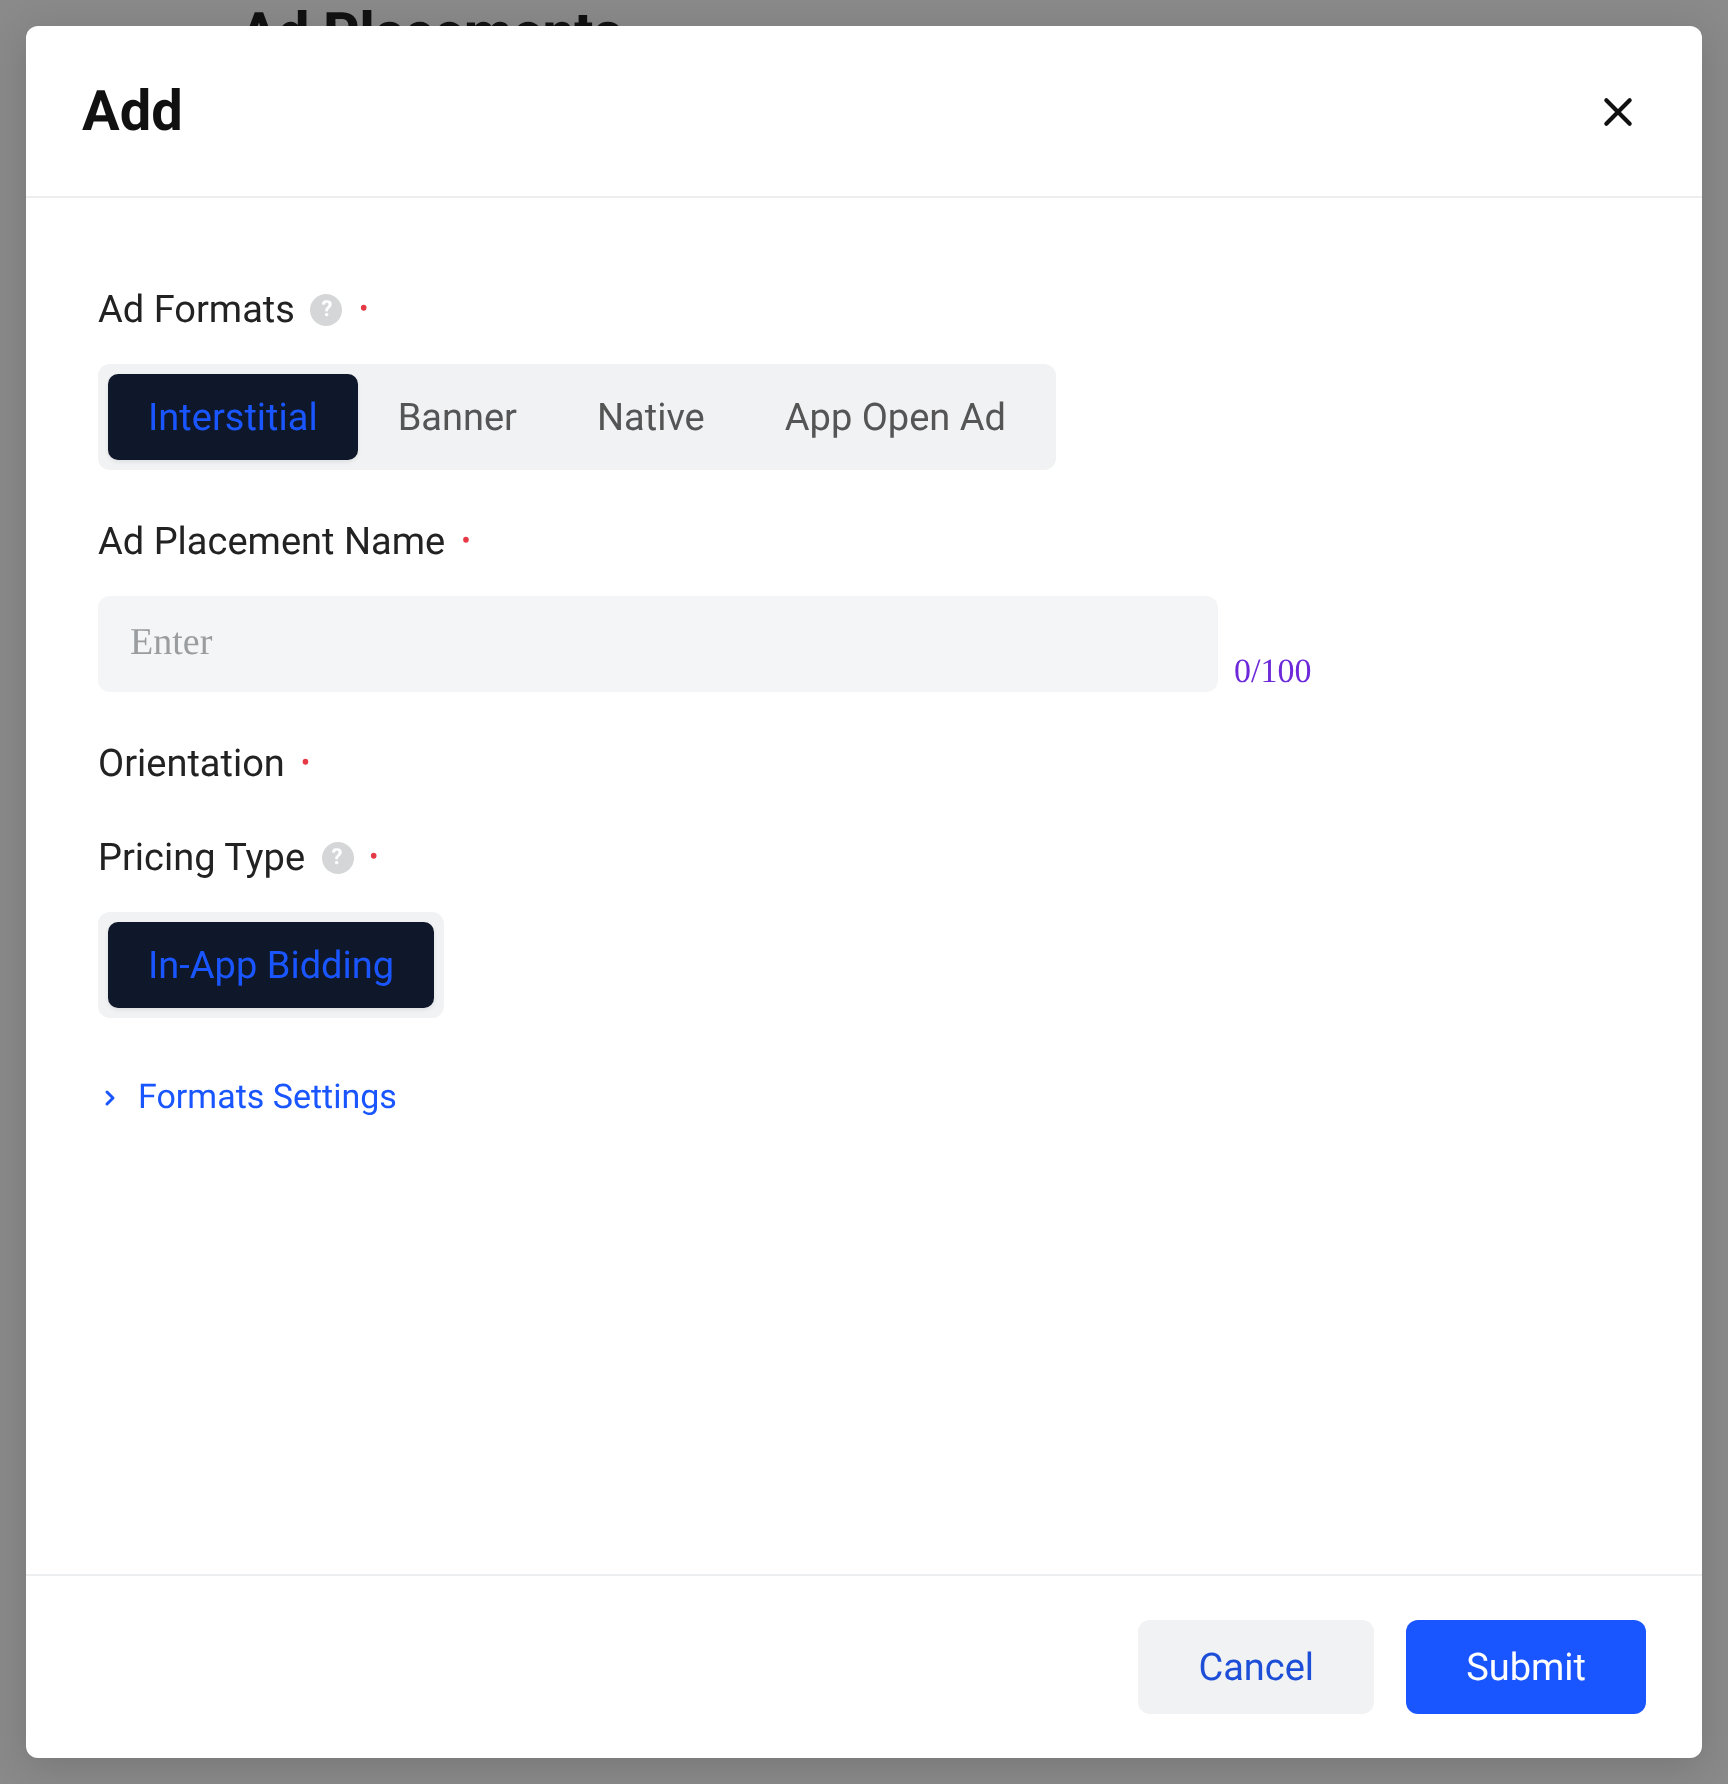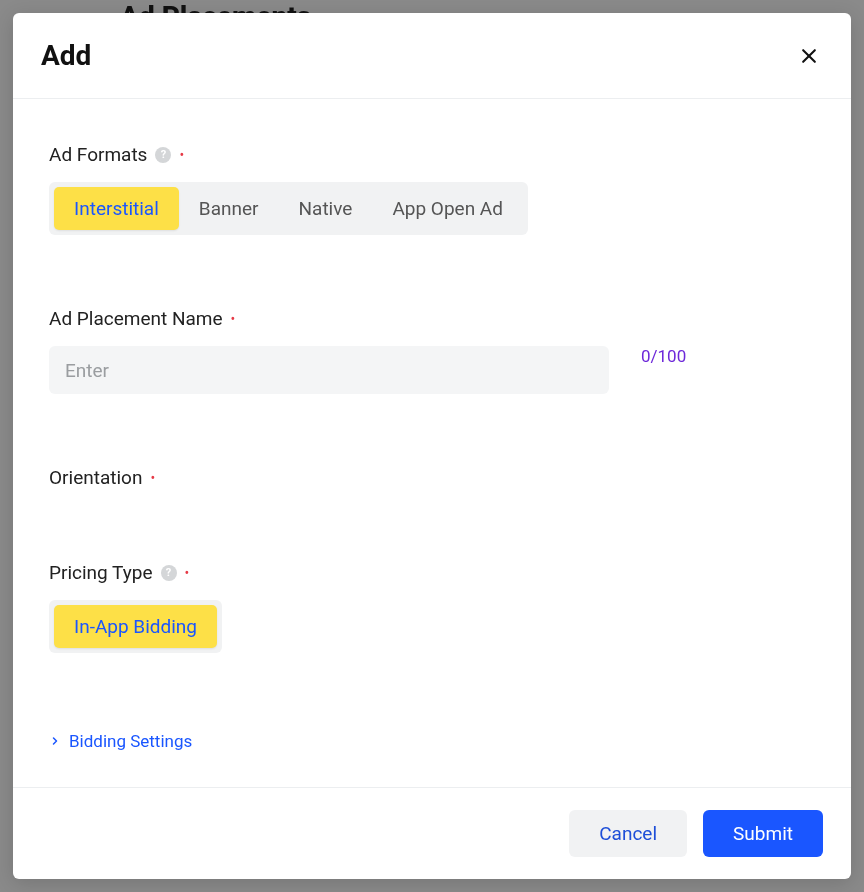"Ad Formats" .form-group { margin-bottom: 72px -> 24px }
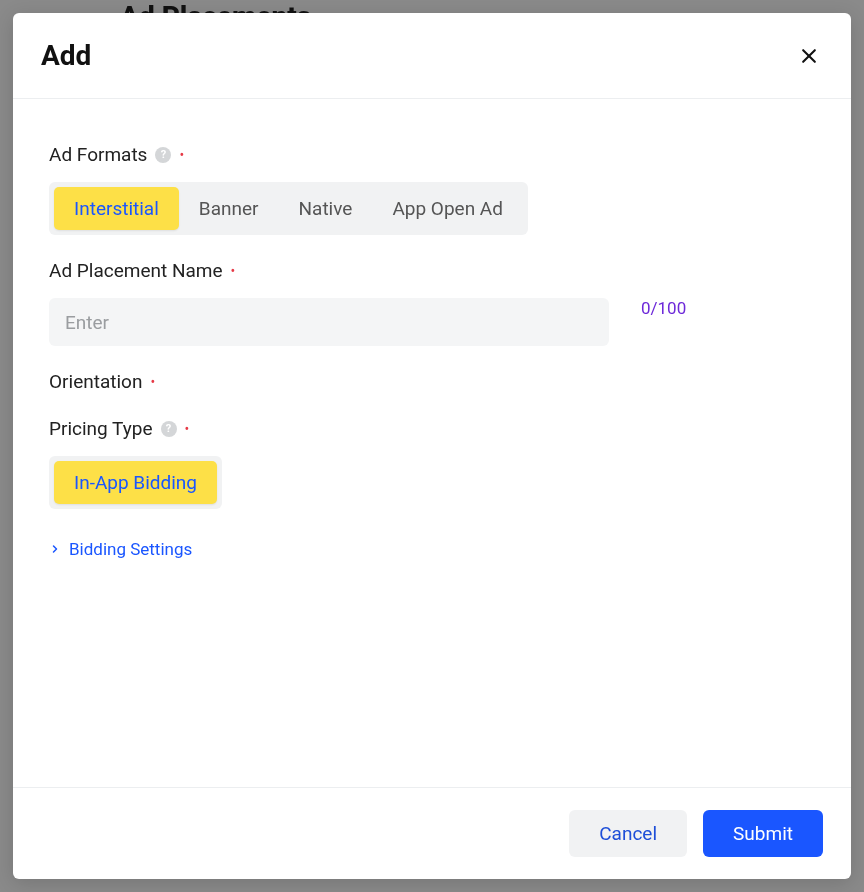"Interstitial" .segmented-item.active { background: #fde047 -> #0f172a }
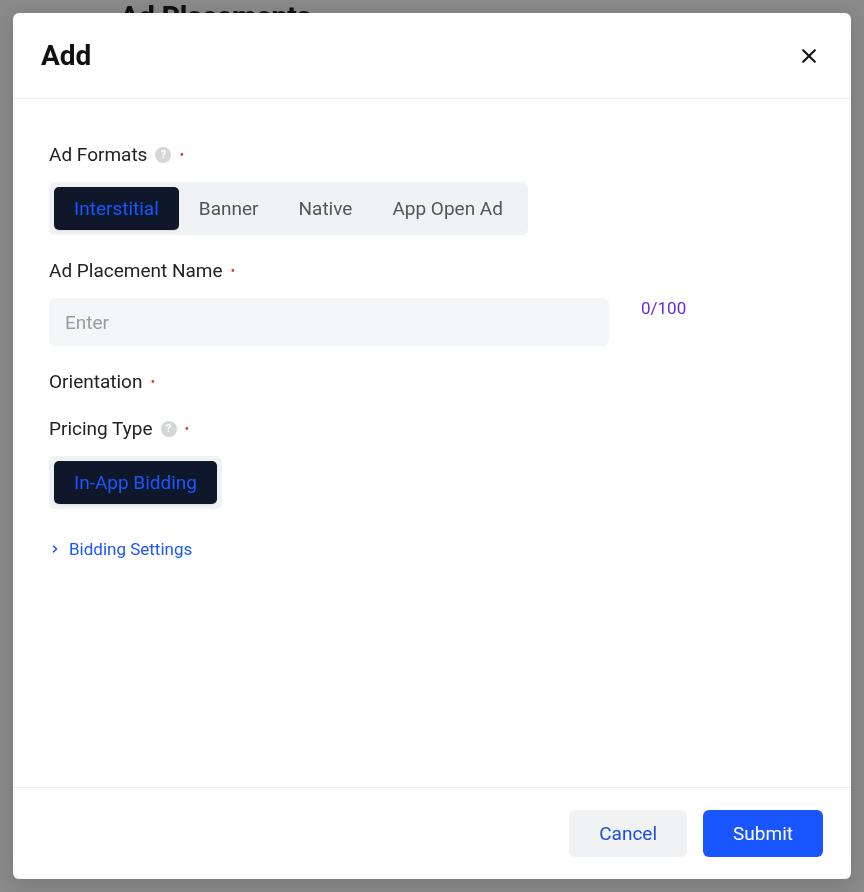"Enter" .input-row { align-items: flex-start -> flex-end; font-family: none -> Liberation Serif, serif; gap: 32px -> 8px }
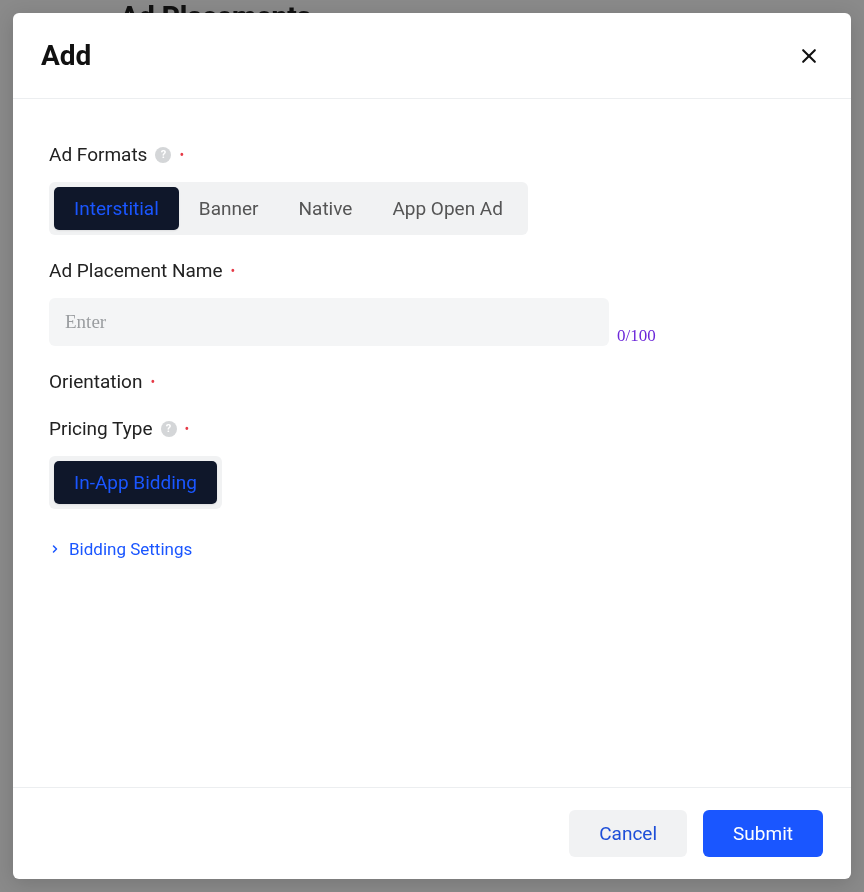"Bidding Settings" span { text: Bidding -> Formats }
